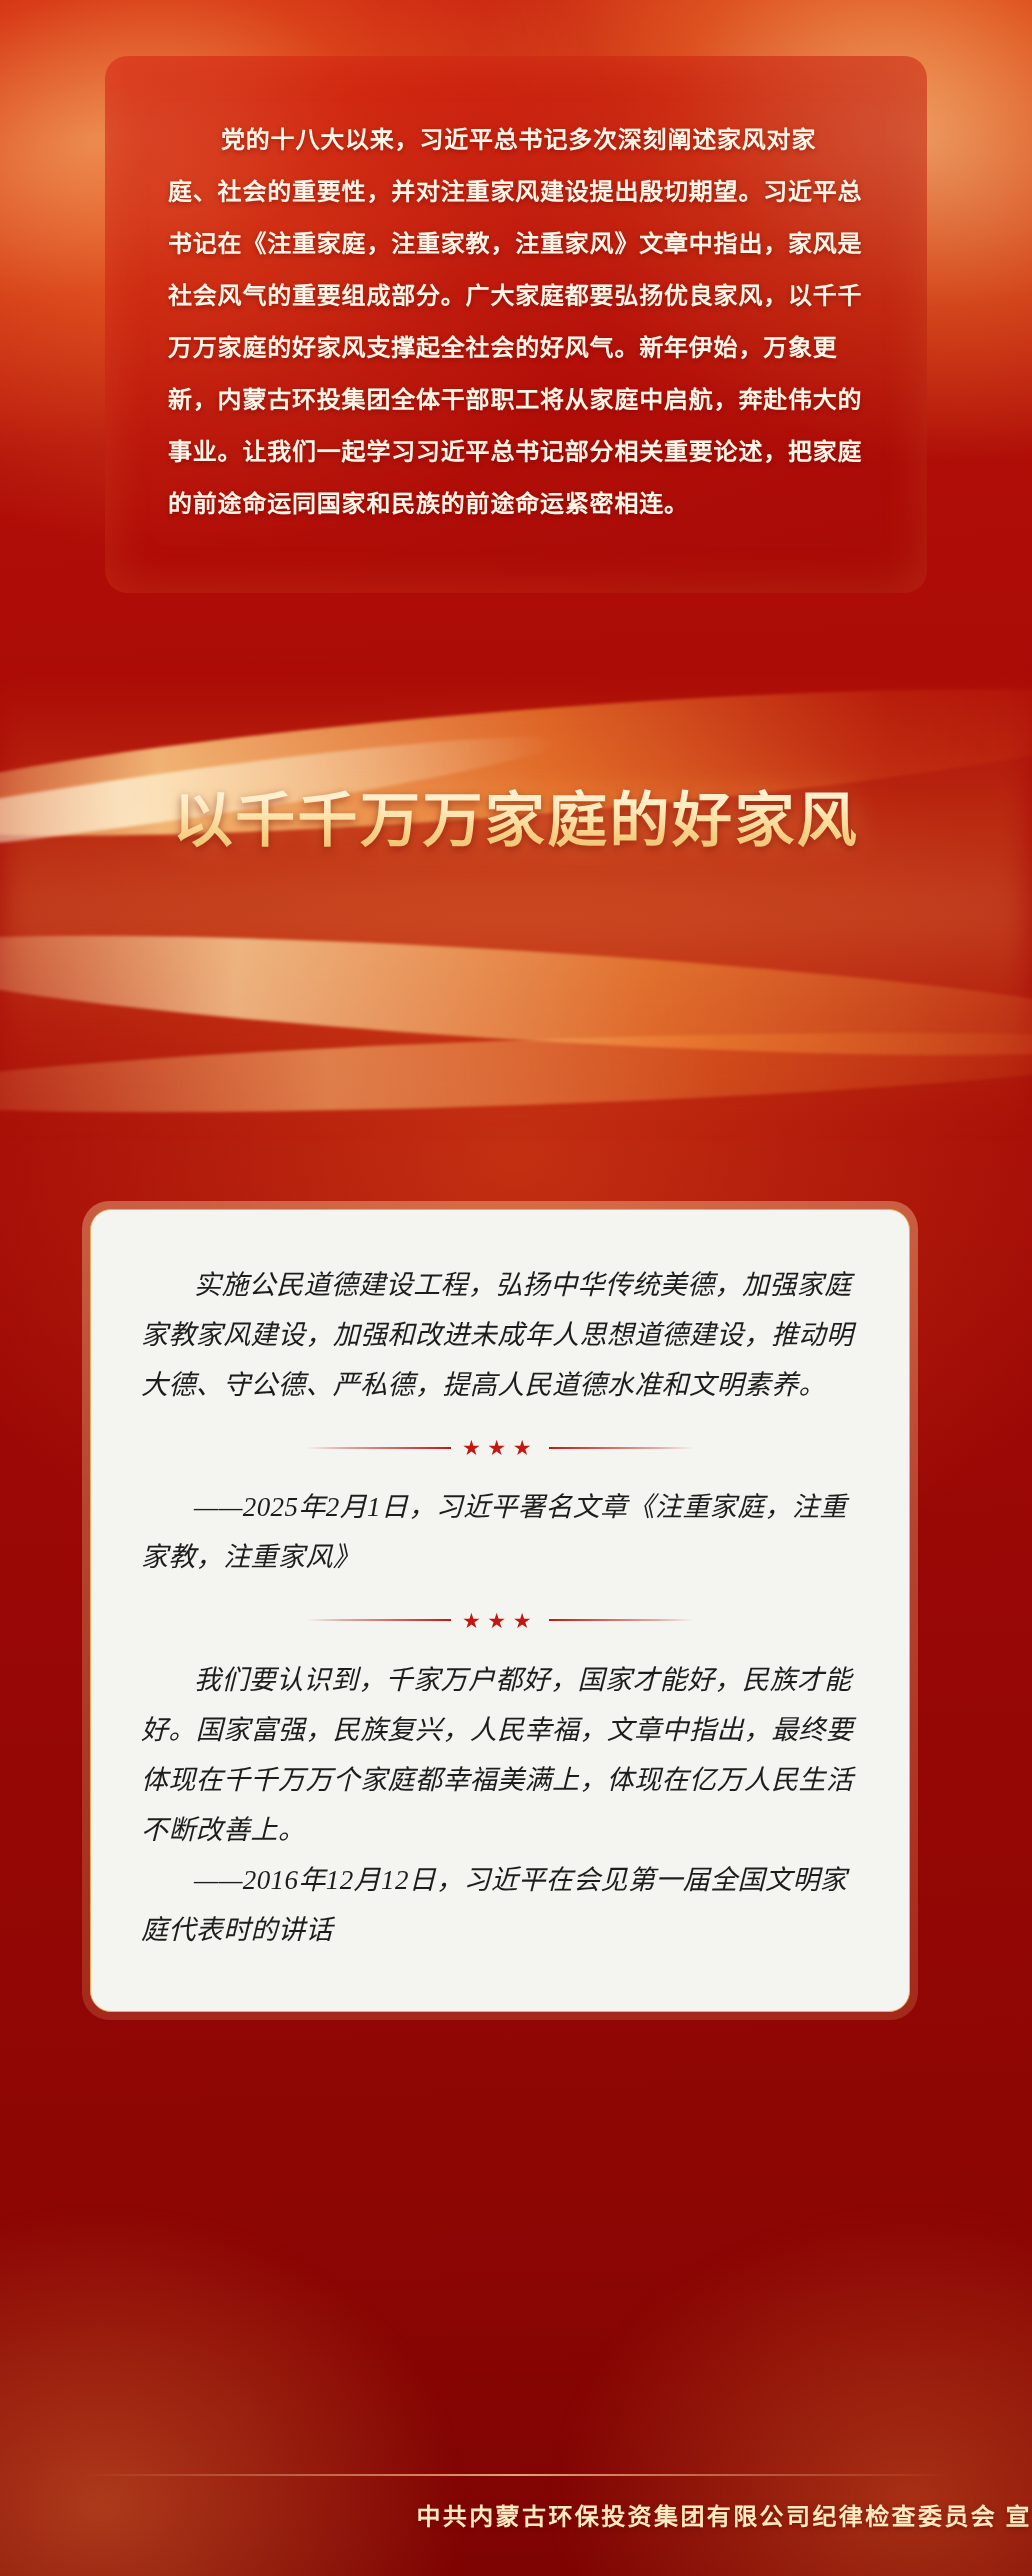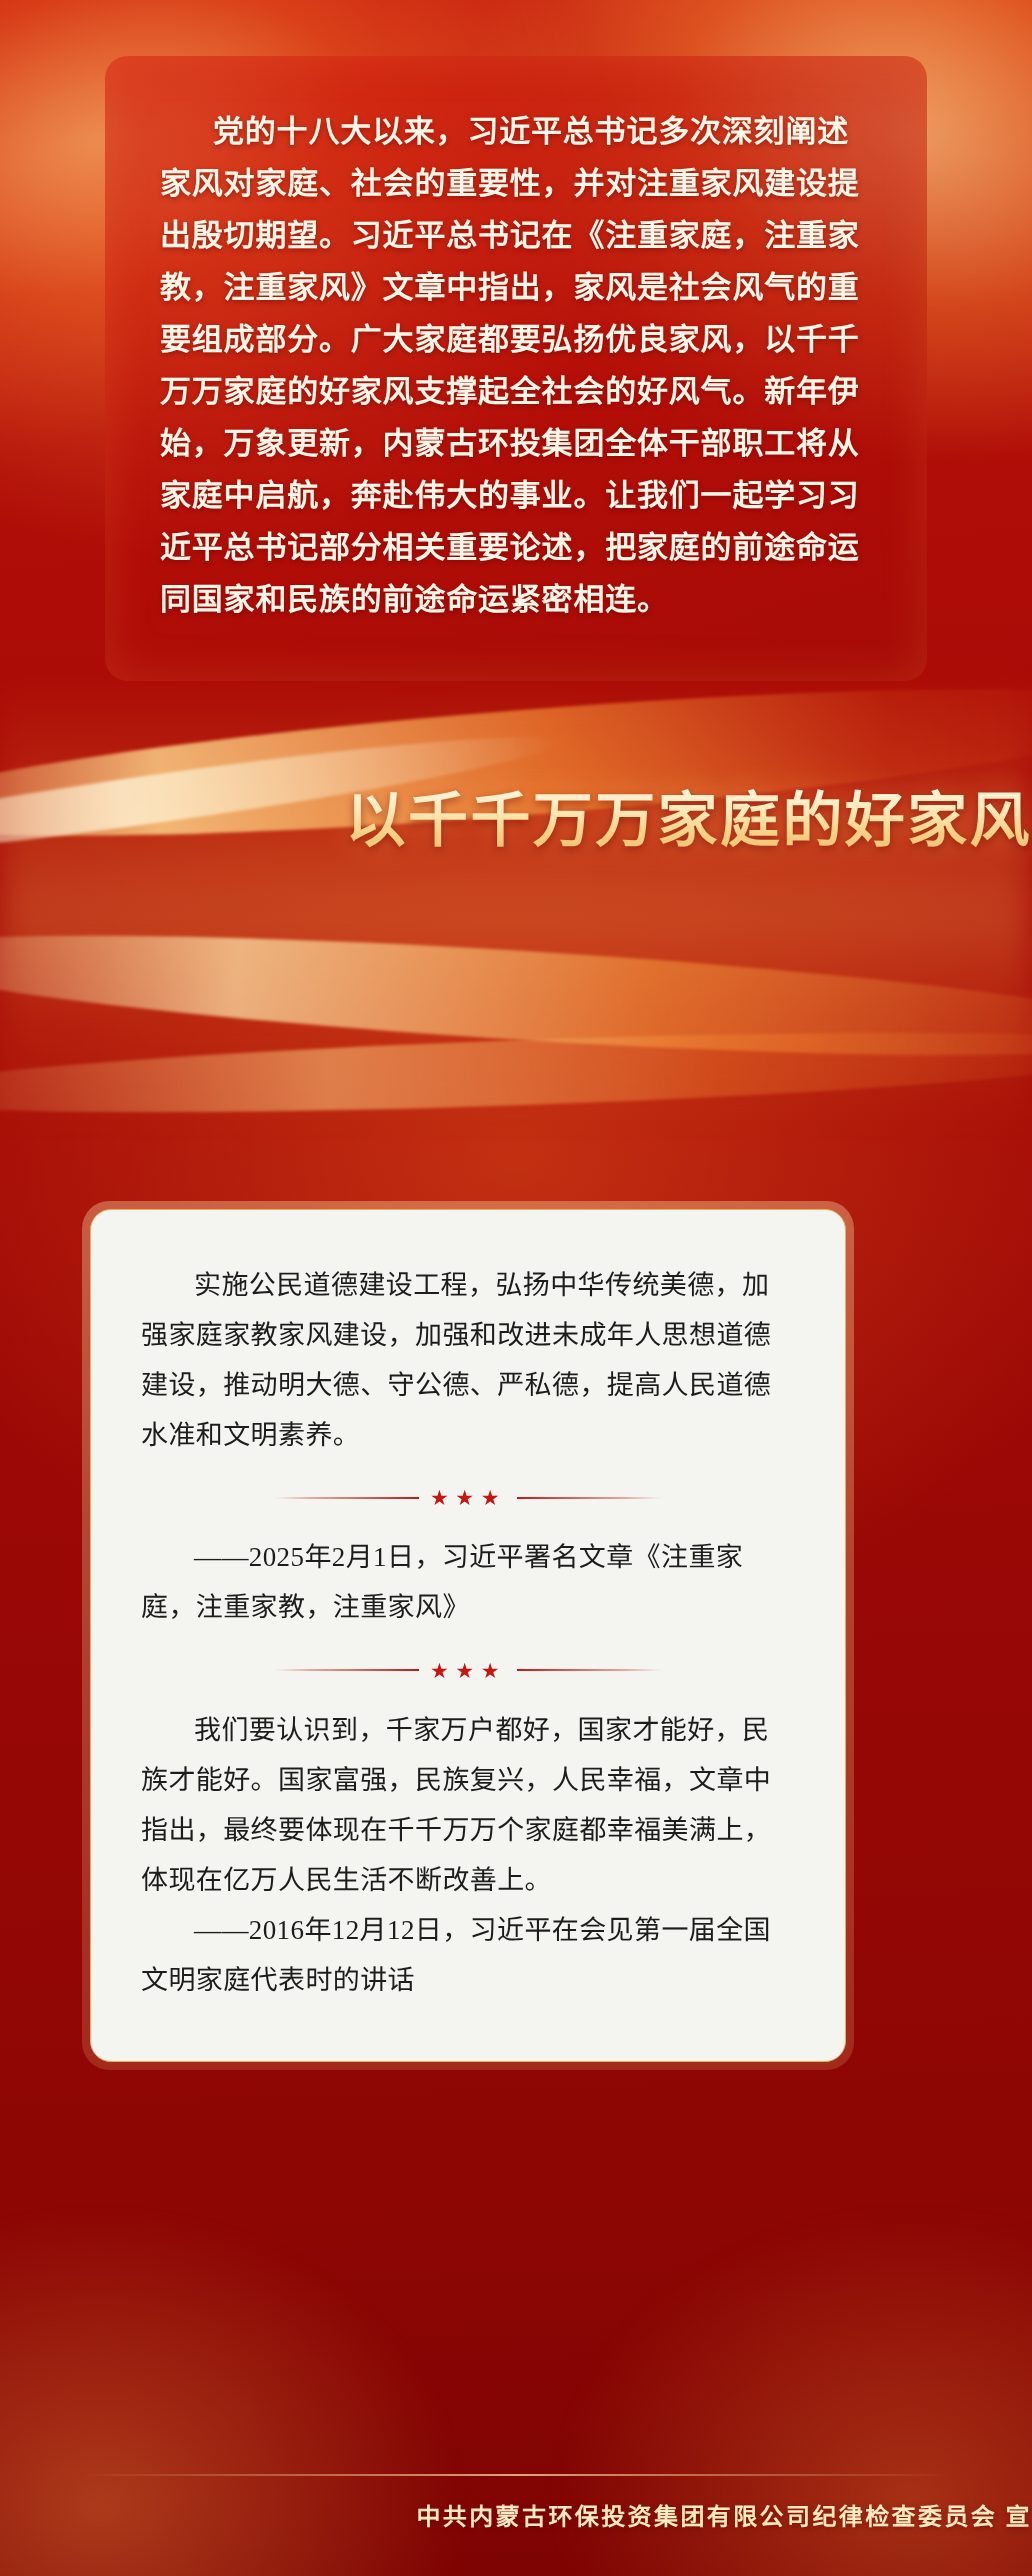"党的十八大以来，习近平总书记多次深刻阐述家风对家庭、社会的重要性，并对注重家风建" .top-card p { font-size: 31px -> 24px; margin: 8px -> 16px }
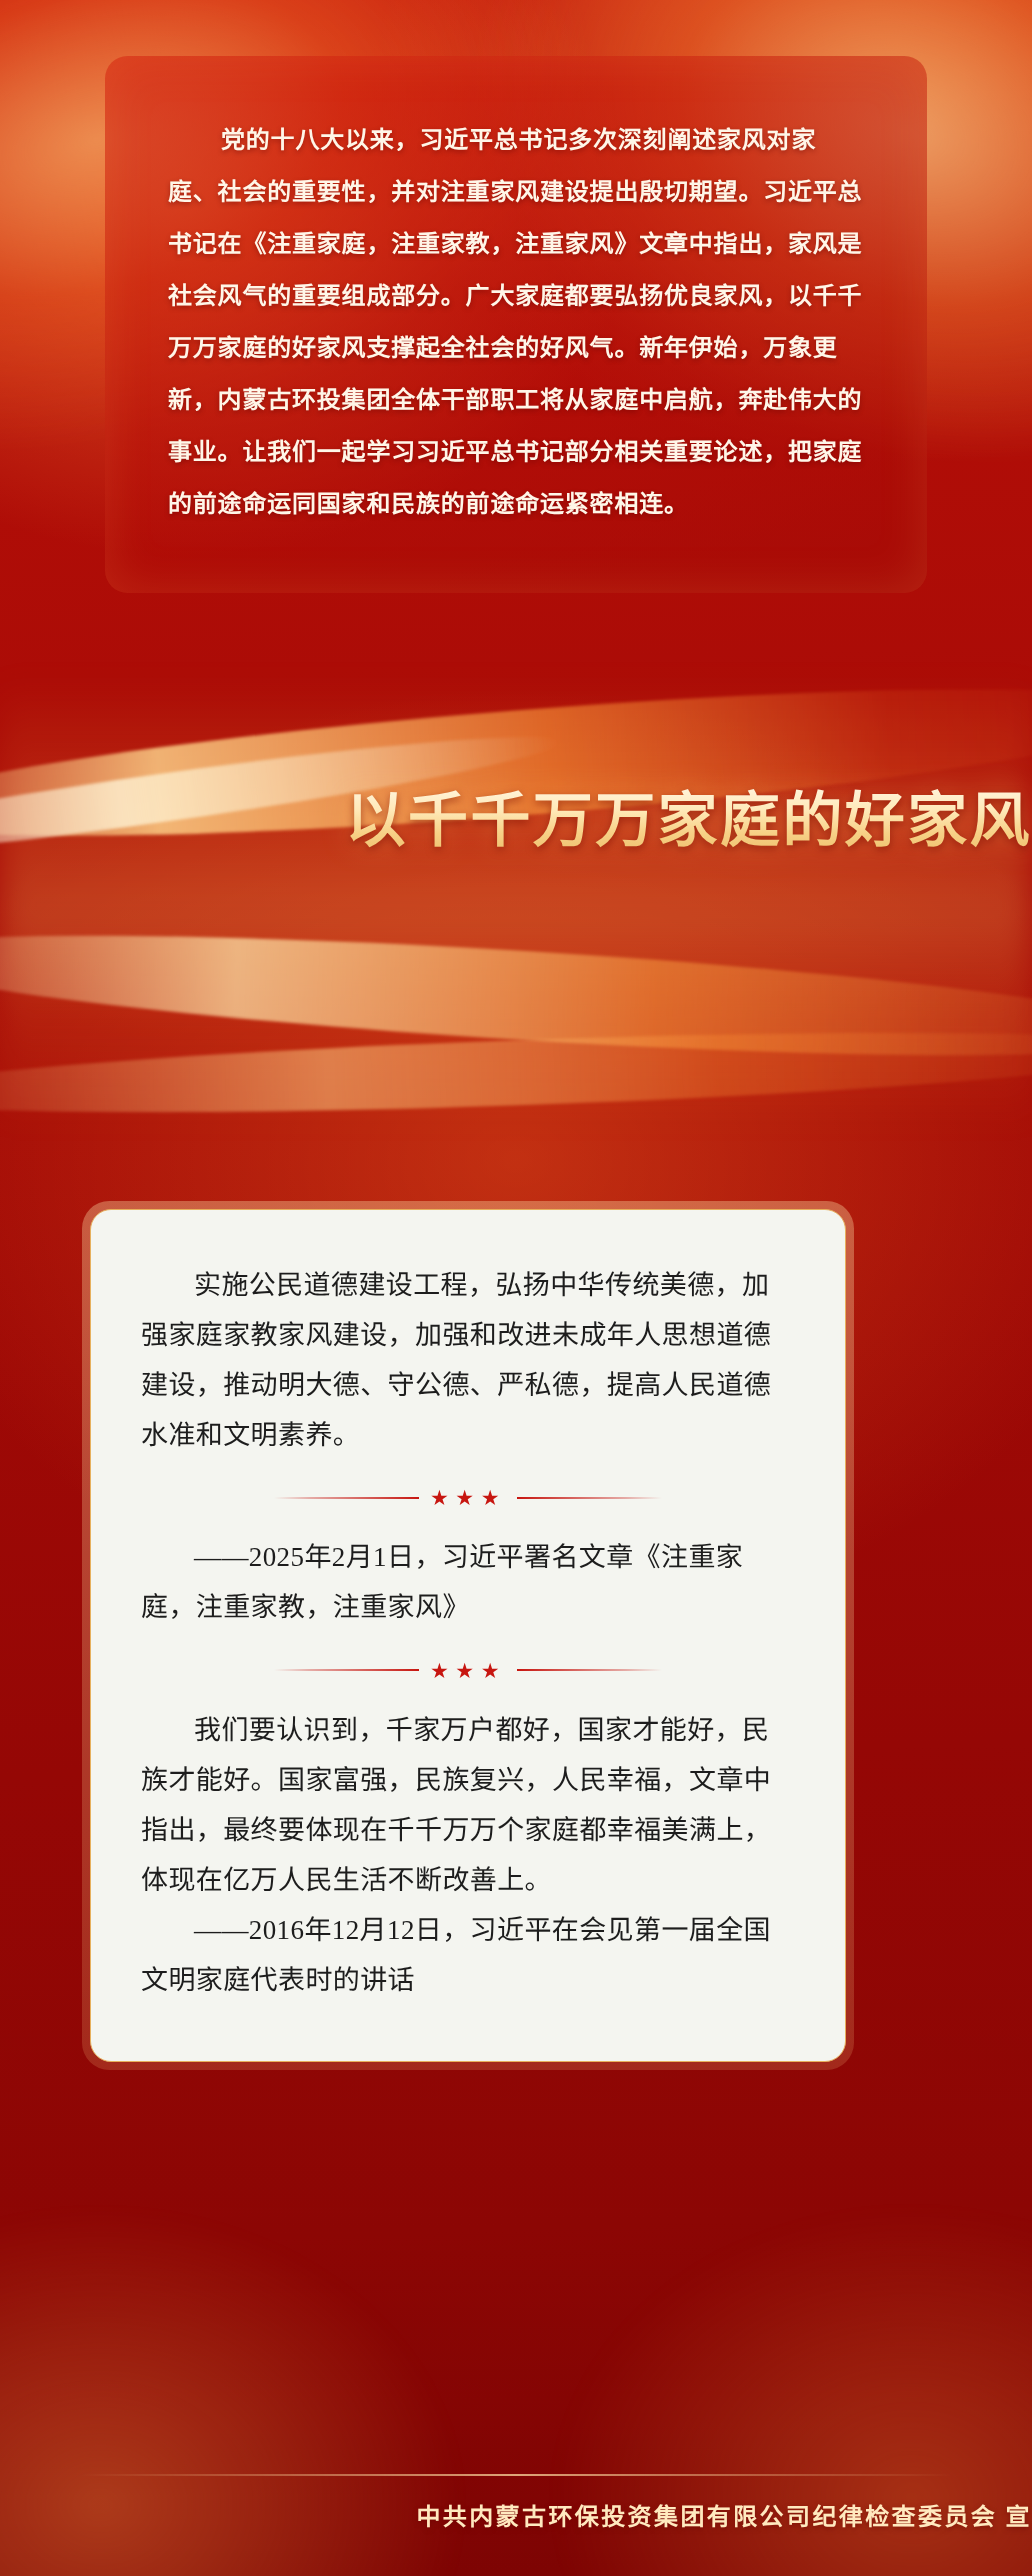"以千千万万家庭的好家风" .headline .line.l1 { text-align: right -> none }
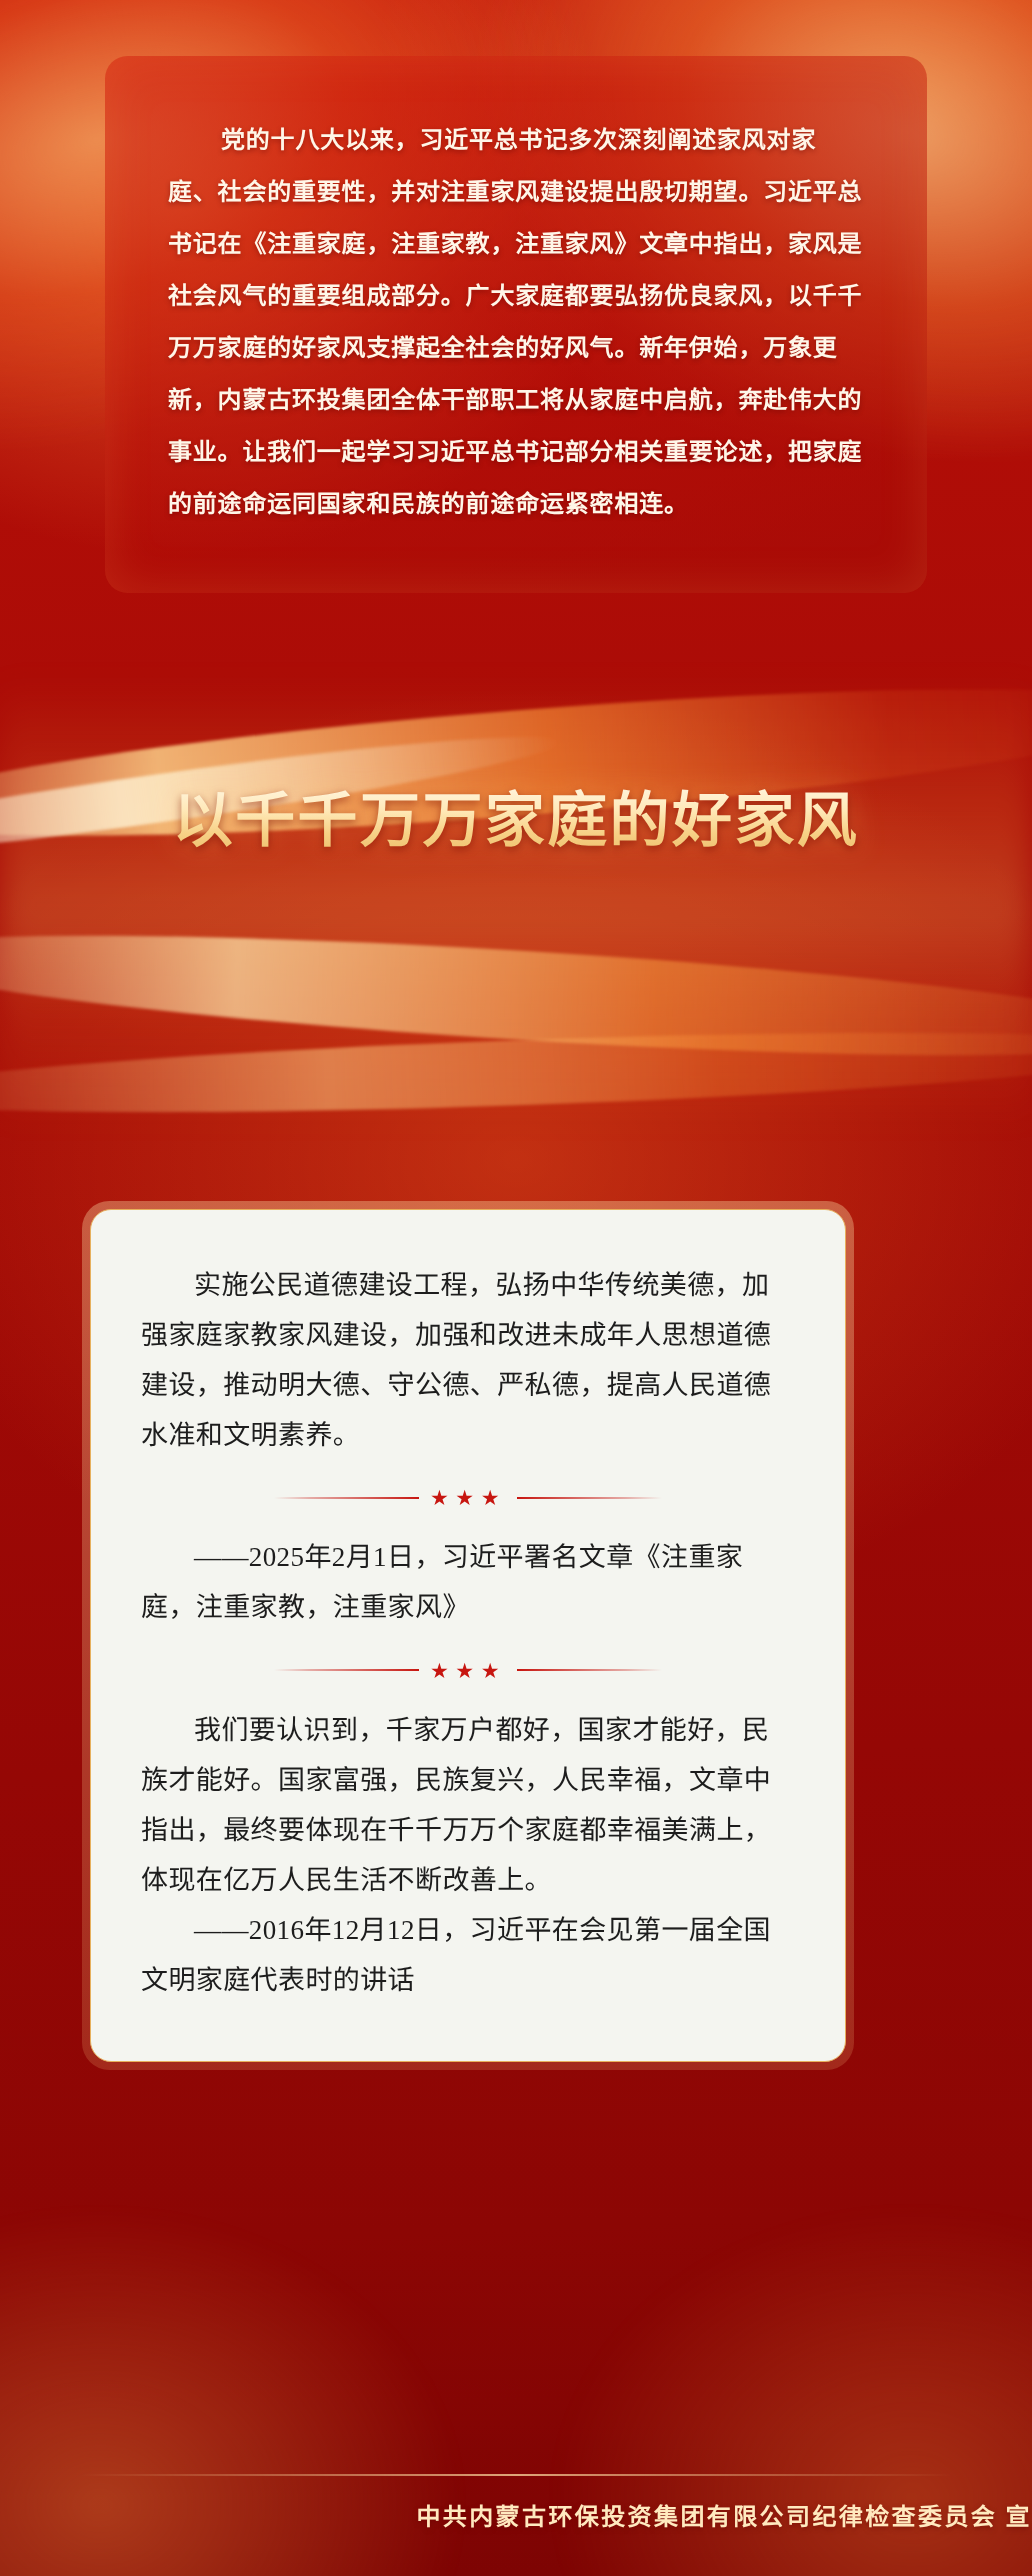"实施公民道德建设工程，弘扬中华传统美德，加强家庭家教家风建设，加强和改进未成年人" .bottom-card { font-style: none -> italic; width: 772px -> 836px }
